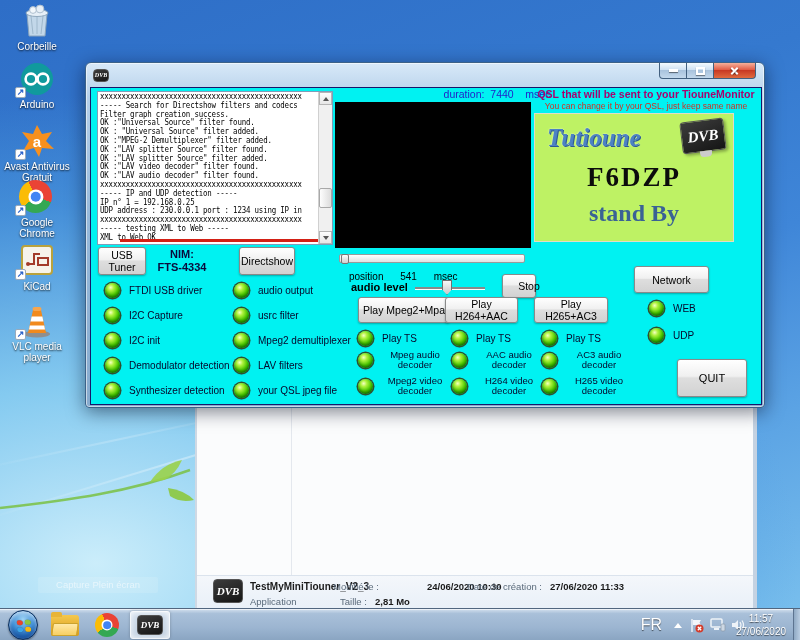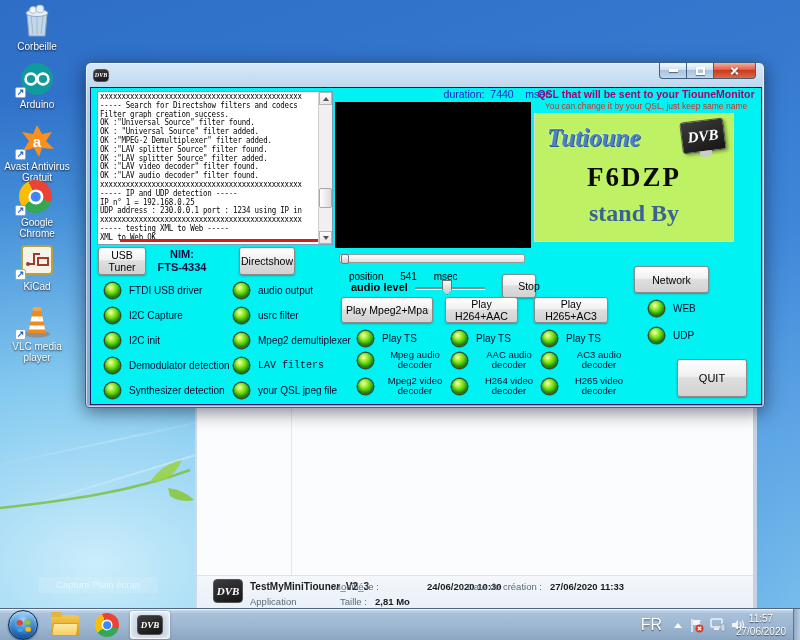"Play Mpeg2+Mpa" div.btn { left: 250px -> 267px }
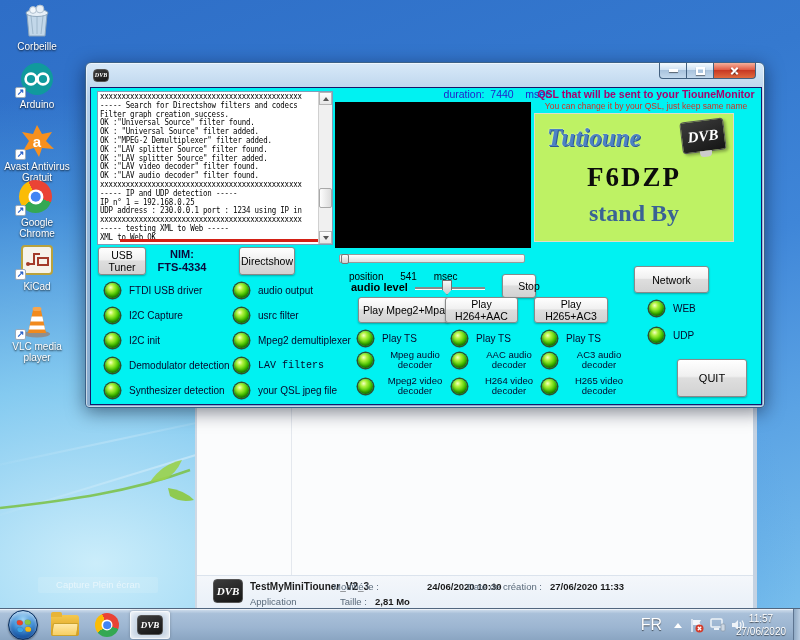"LAV filters" div.ledrow { font-family: Liberation Mono, monospace -> none }
